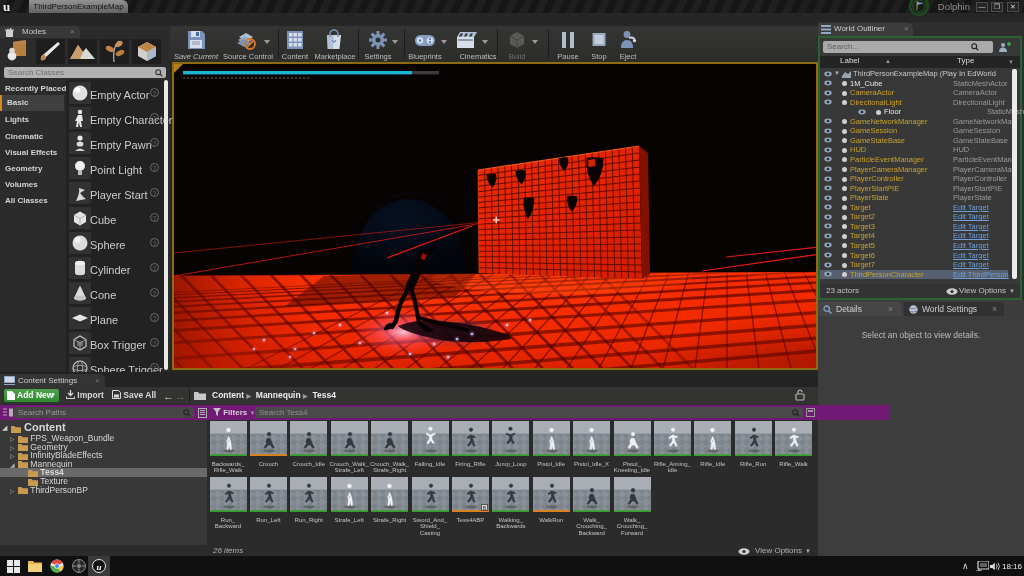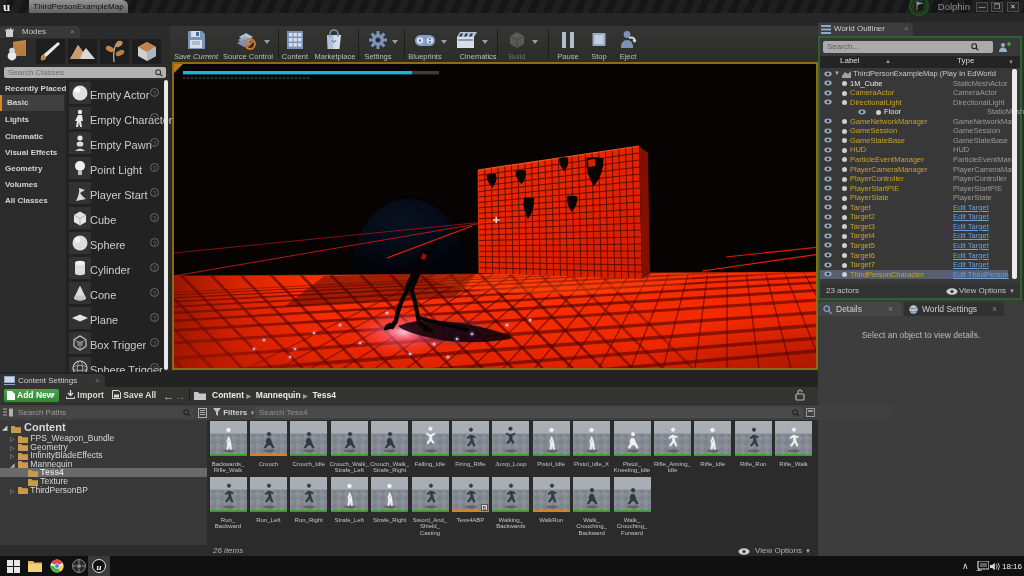"Search Paths" #cbsearchrow { background: #404040 -> #701a75 }
